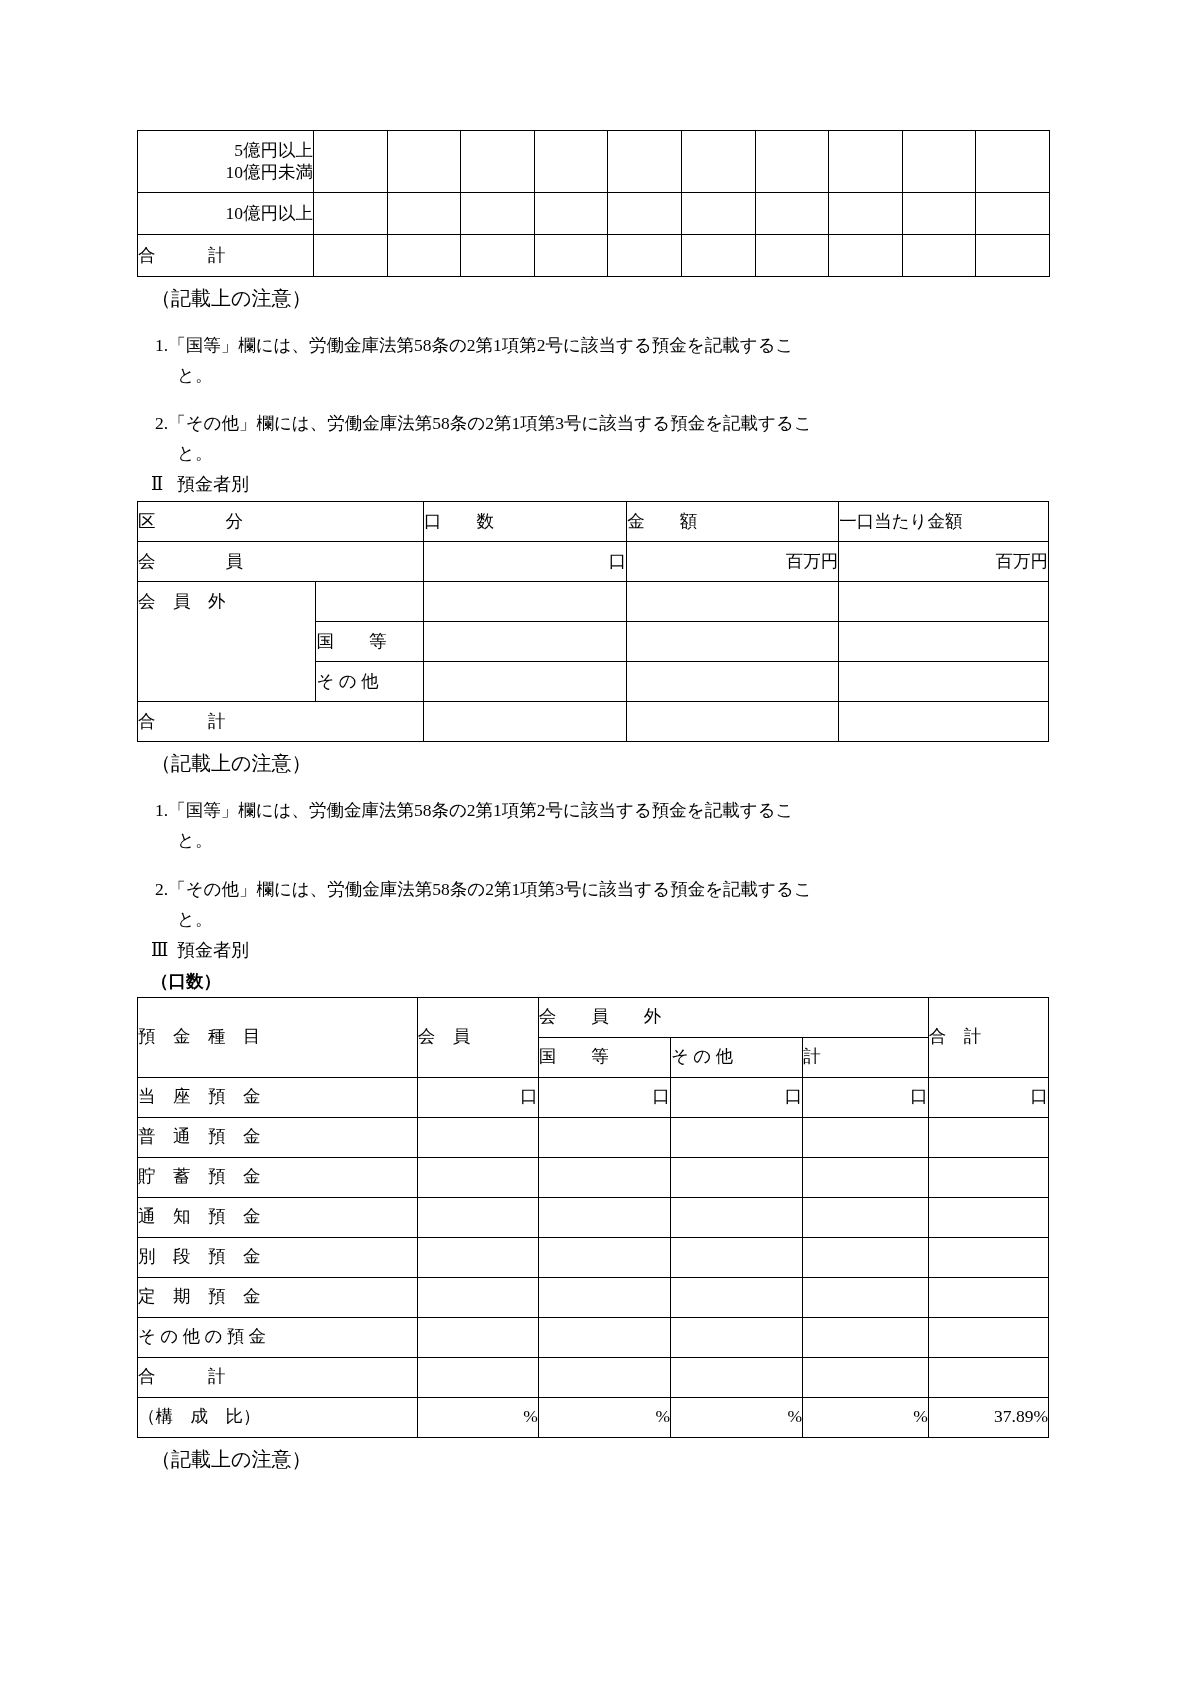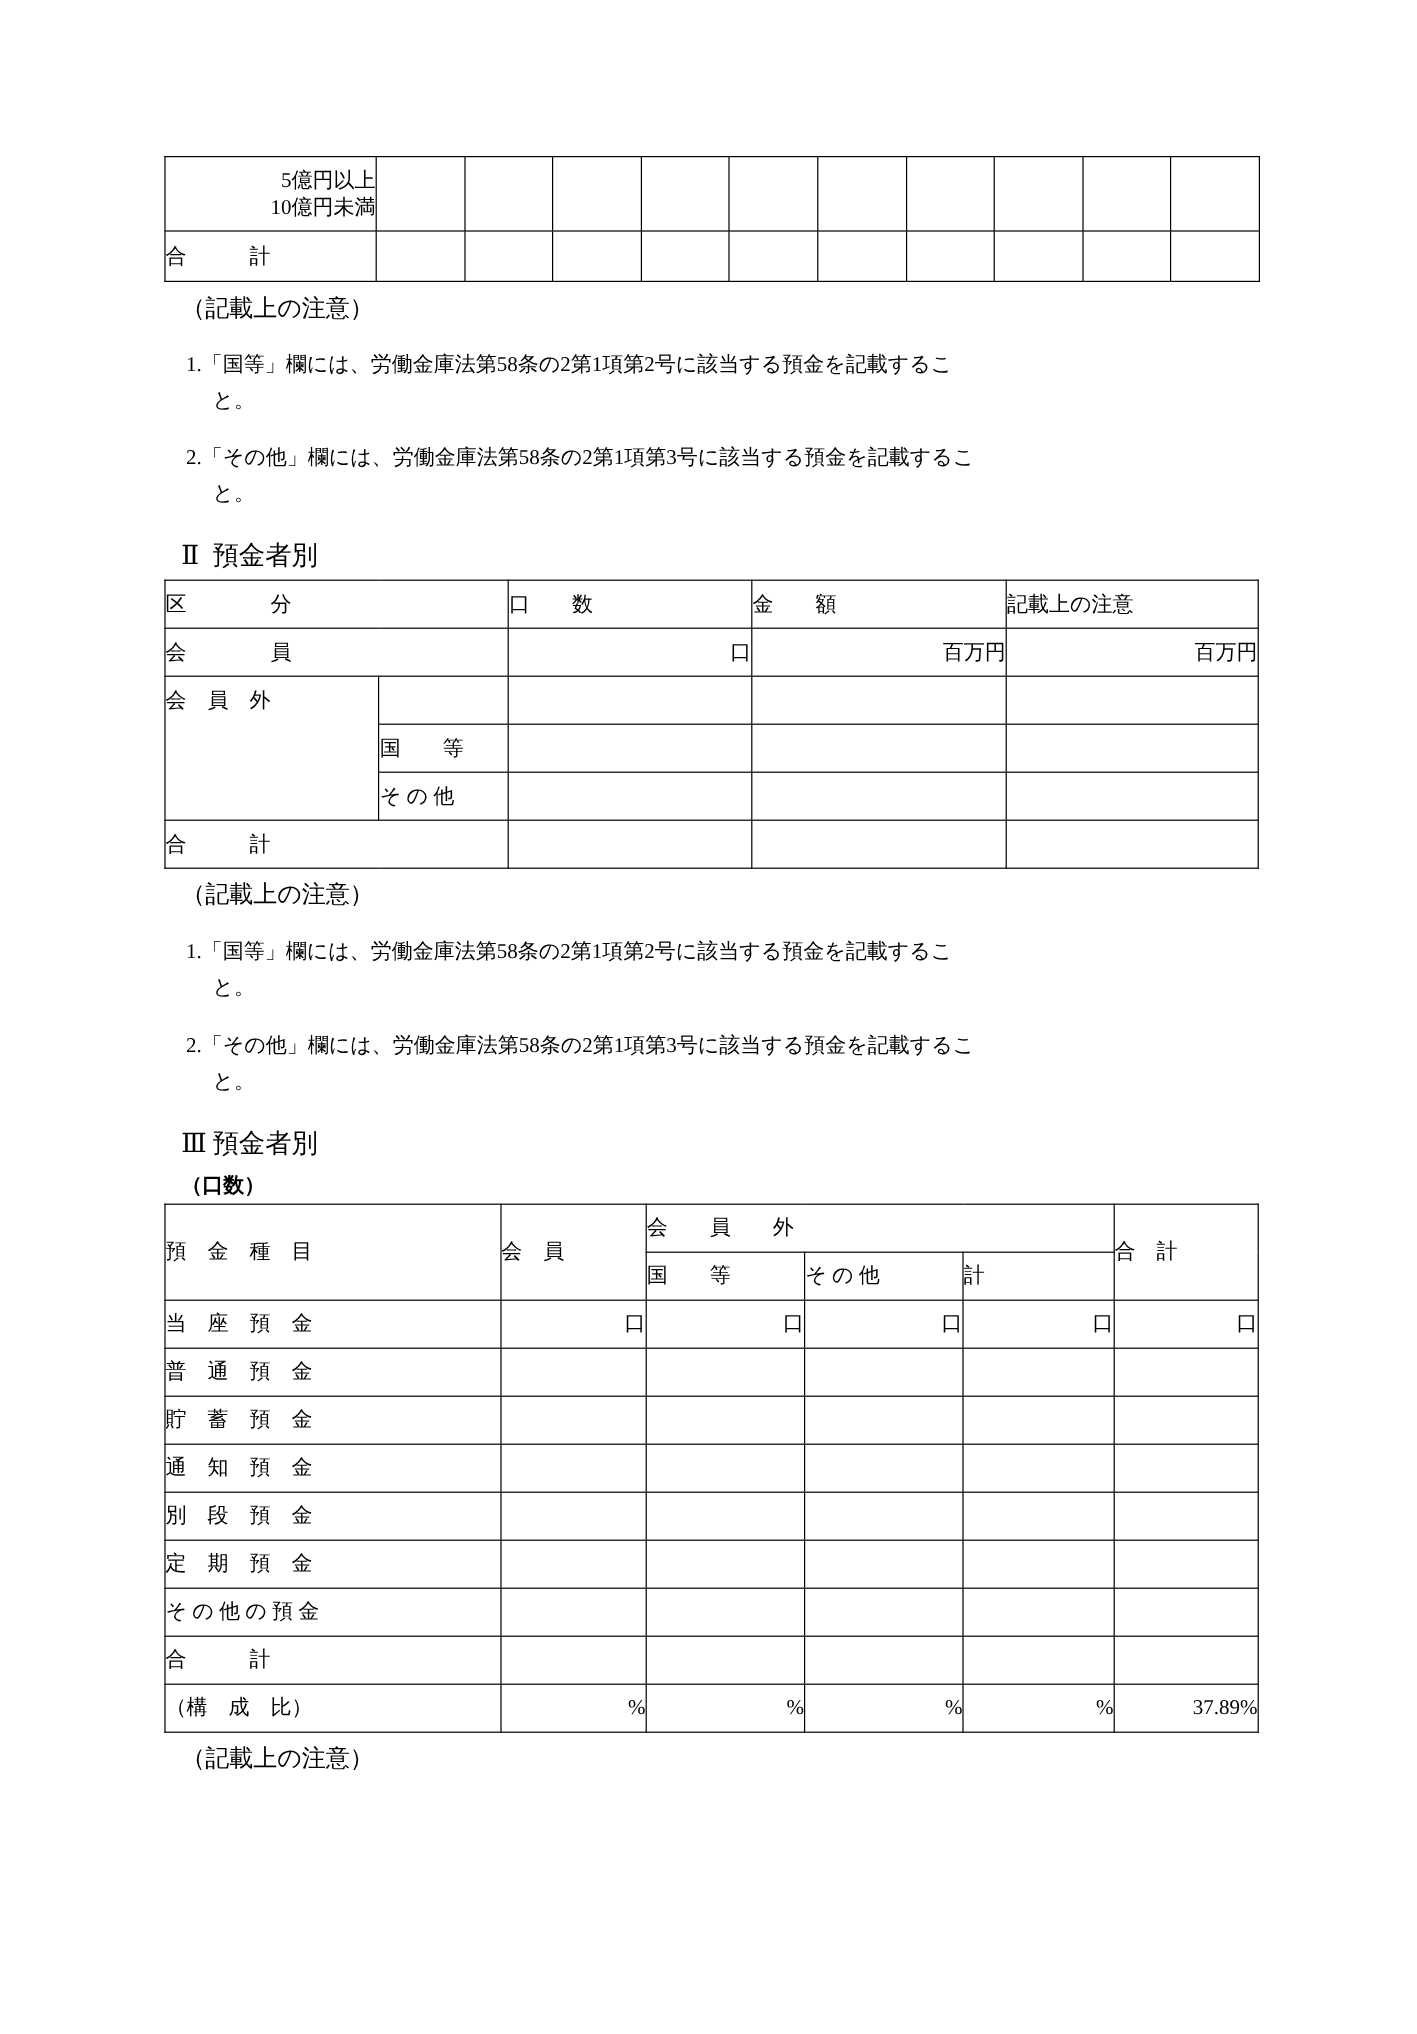"10億円以上" tr { html: none -> <tr> <td>10億円以上</td> <td></td> <td></td> <td></td> <td></td> <td></td> <td></td> <td></td> <td></td> <td></td> <td></td> </tr> }
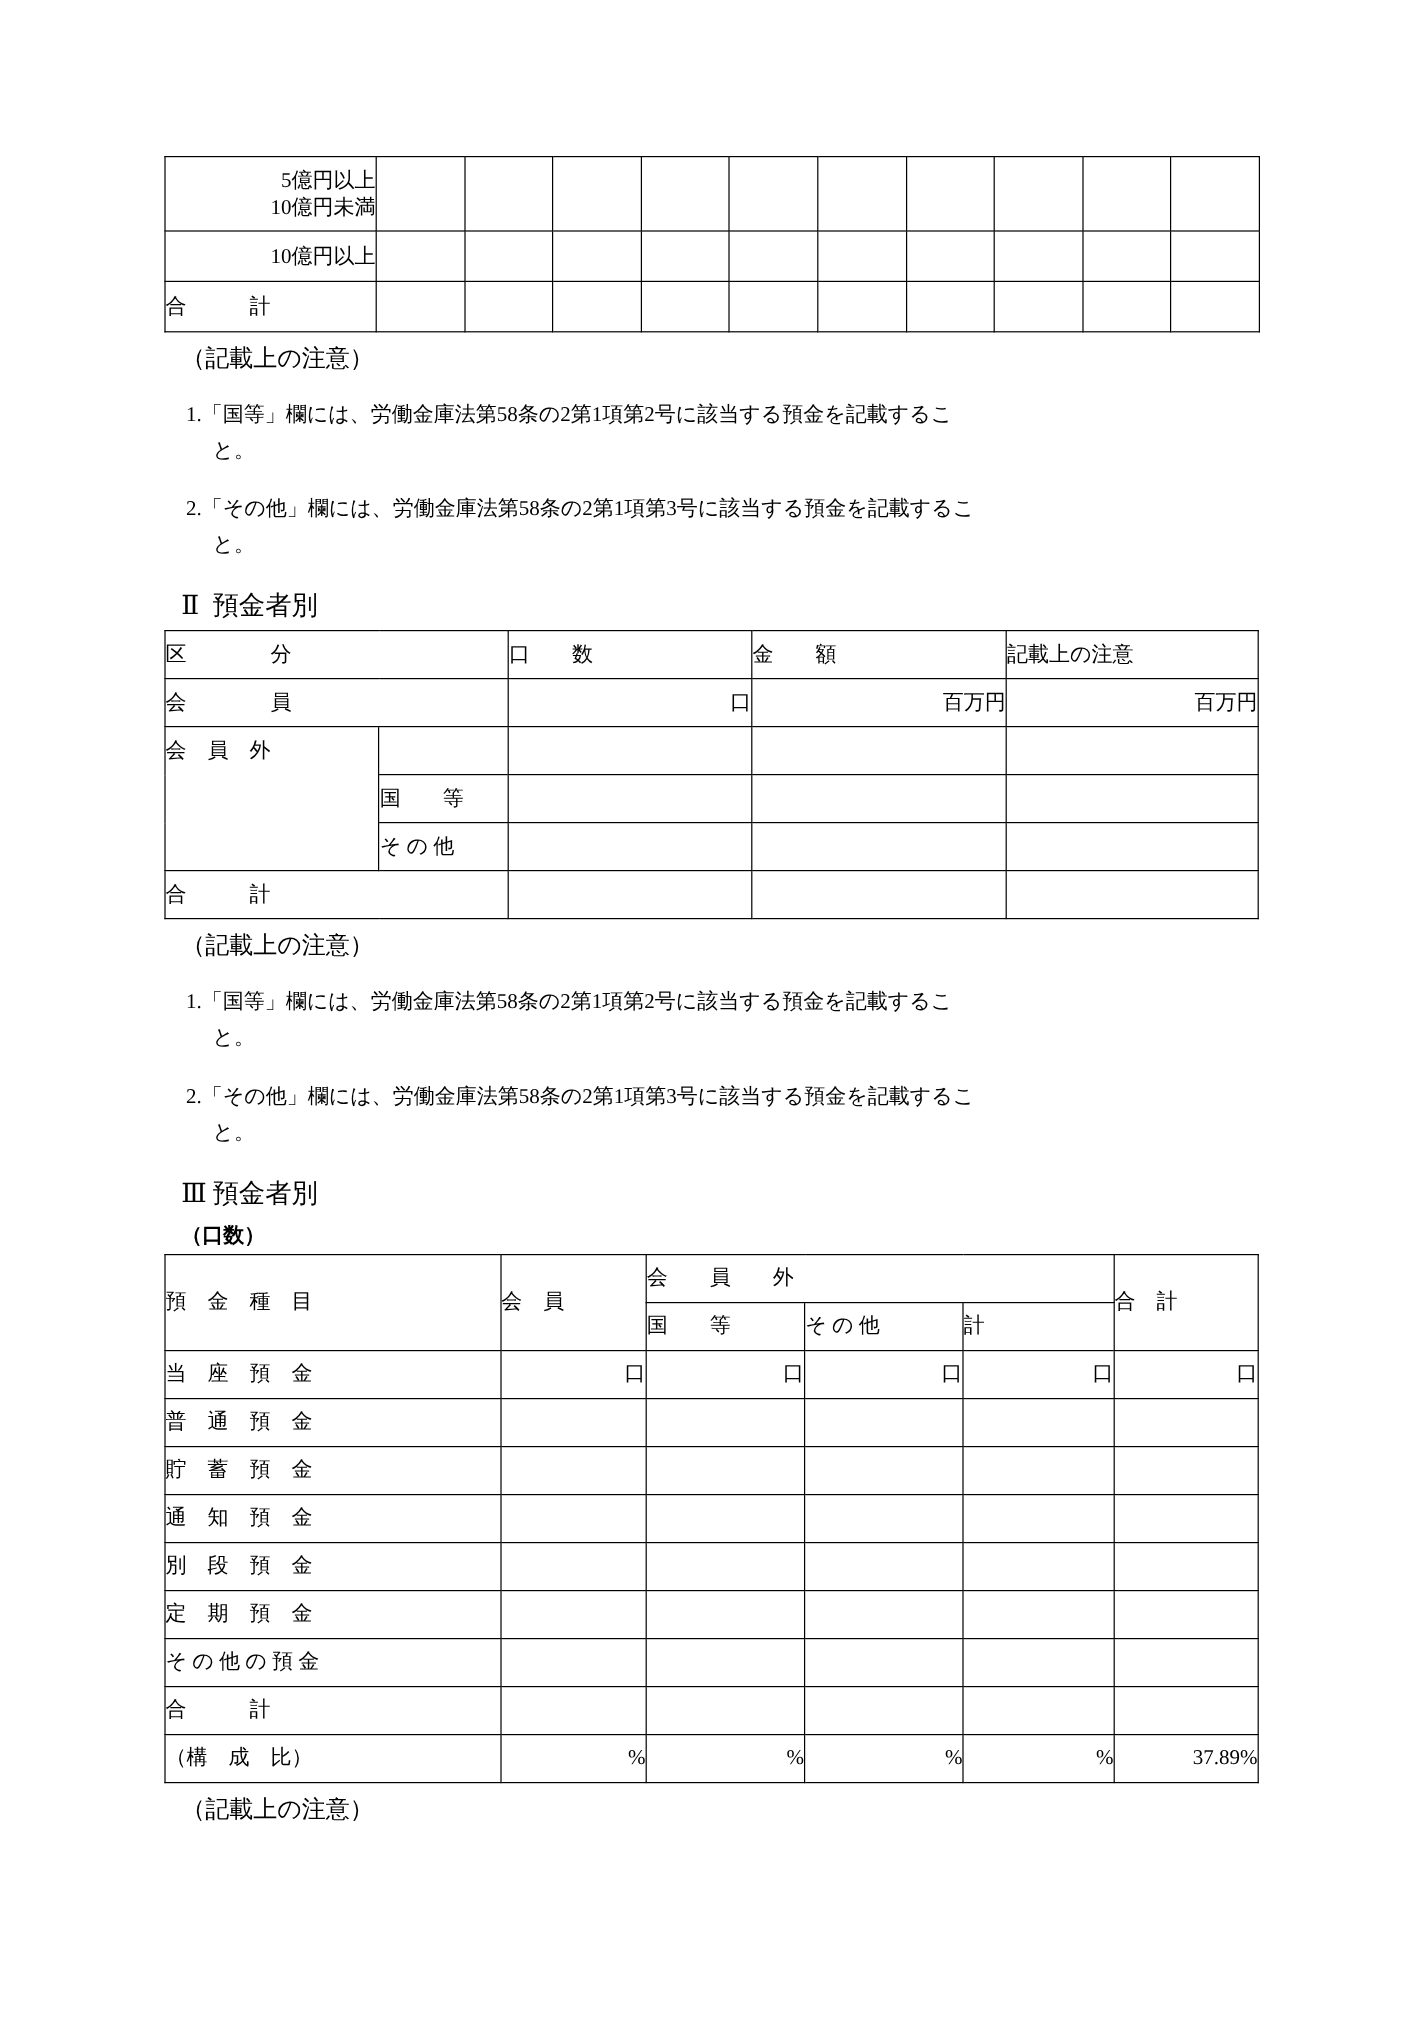"Ⅱ 預金者別" .section-head { font-size: 22px -> 18px; margin: 22px 0 5px 14px -> 4px 0 5px 14px }
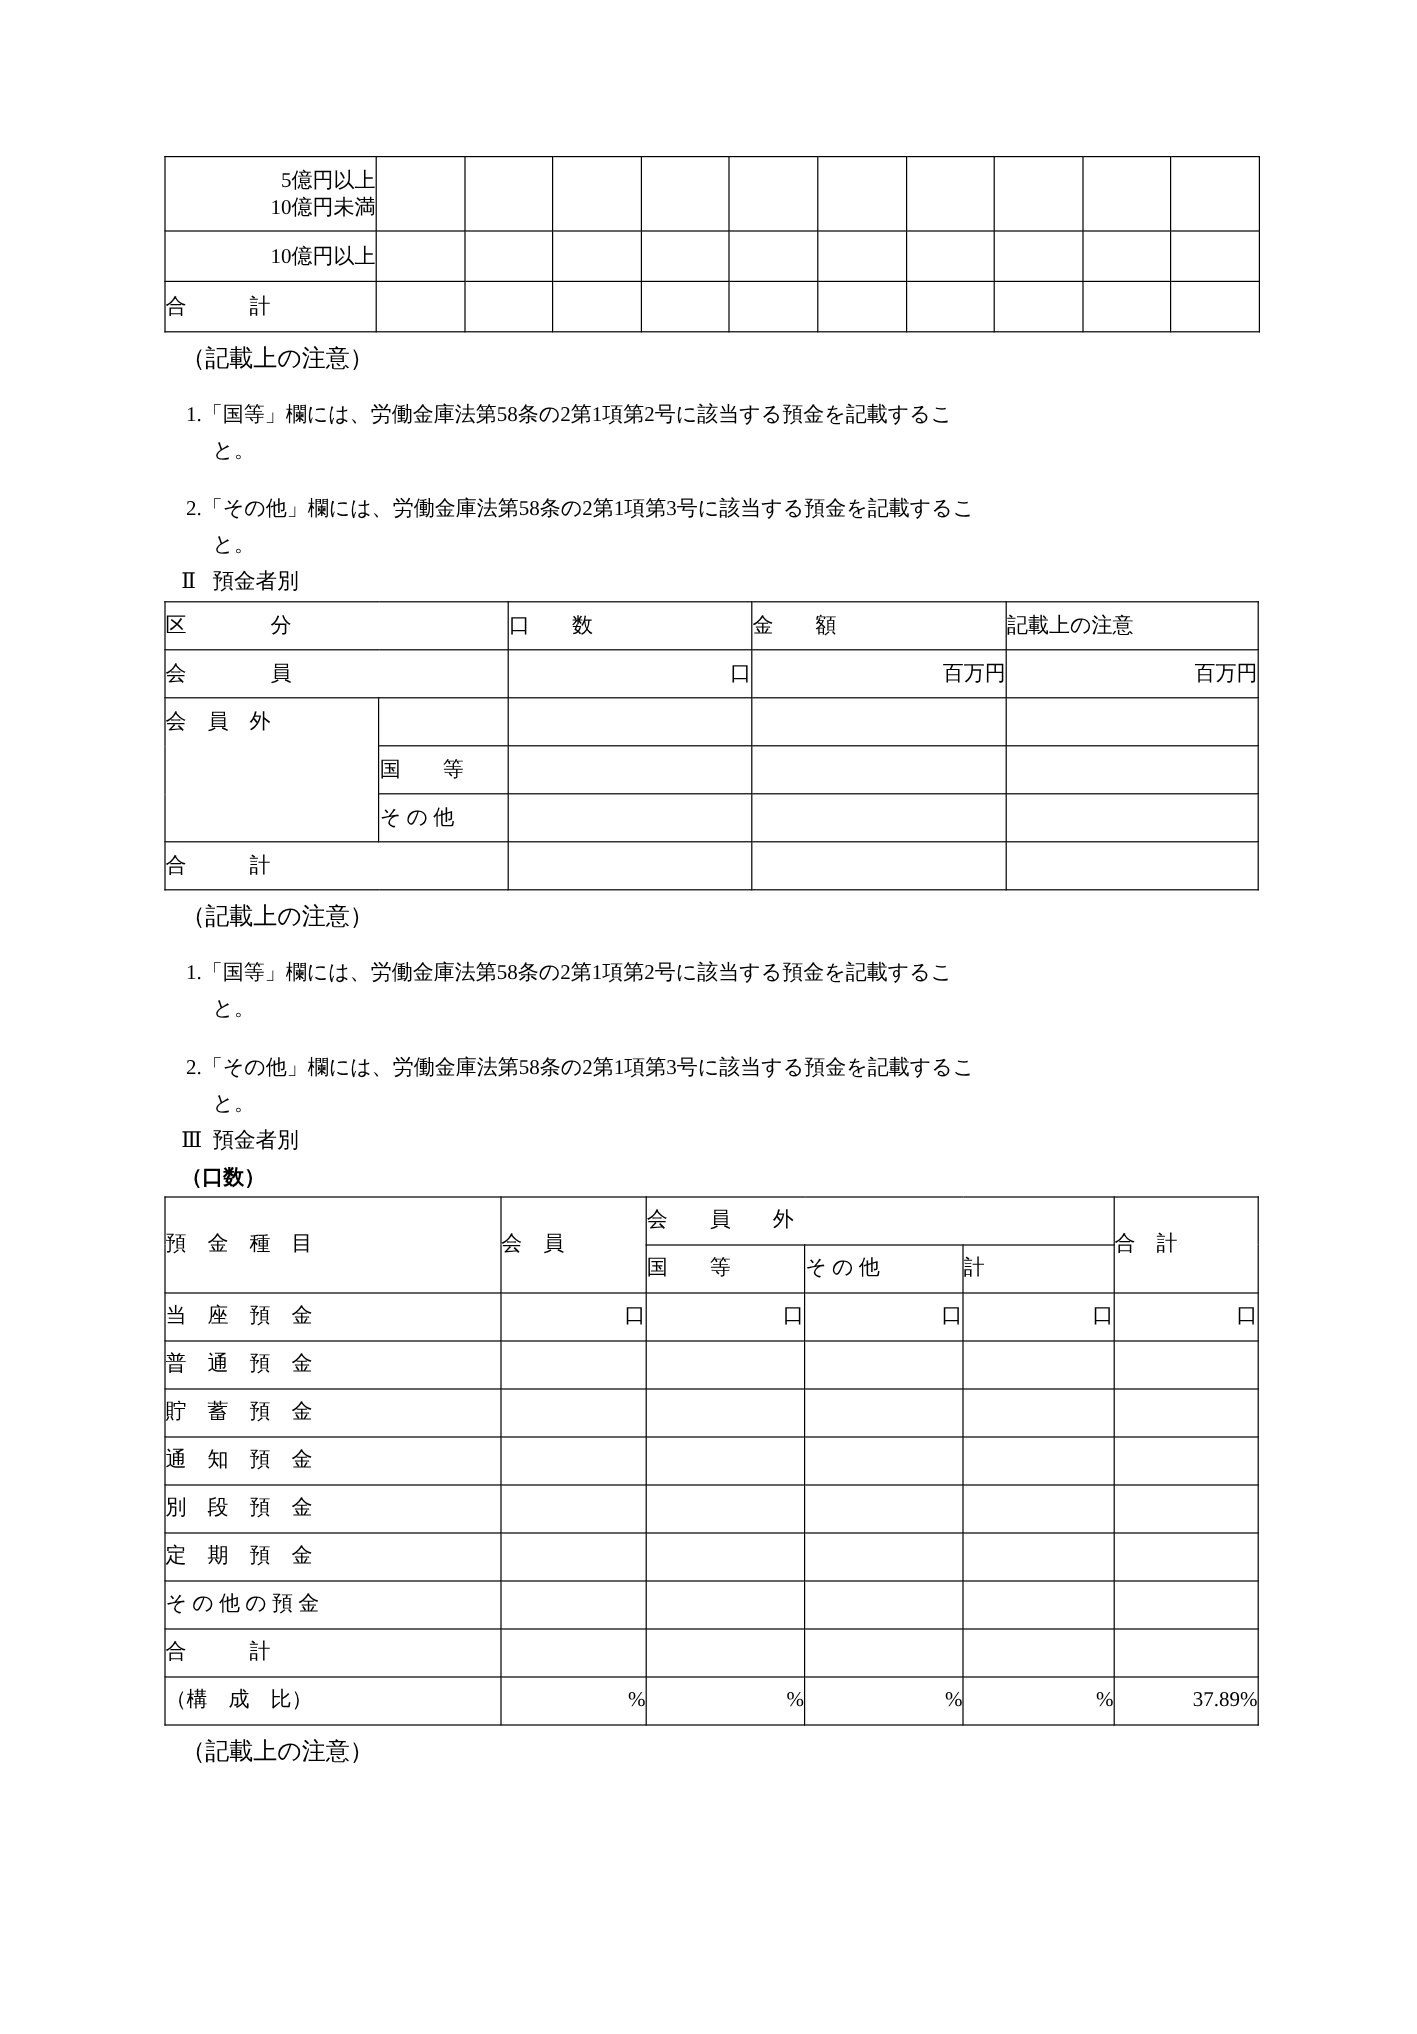"記載上の注意" td.lbl { text: 記載上の注意 -> 一口当たり金額 }
